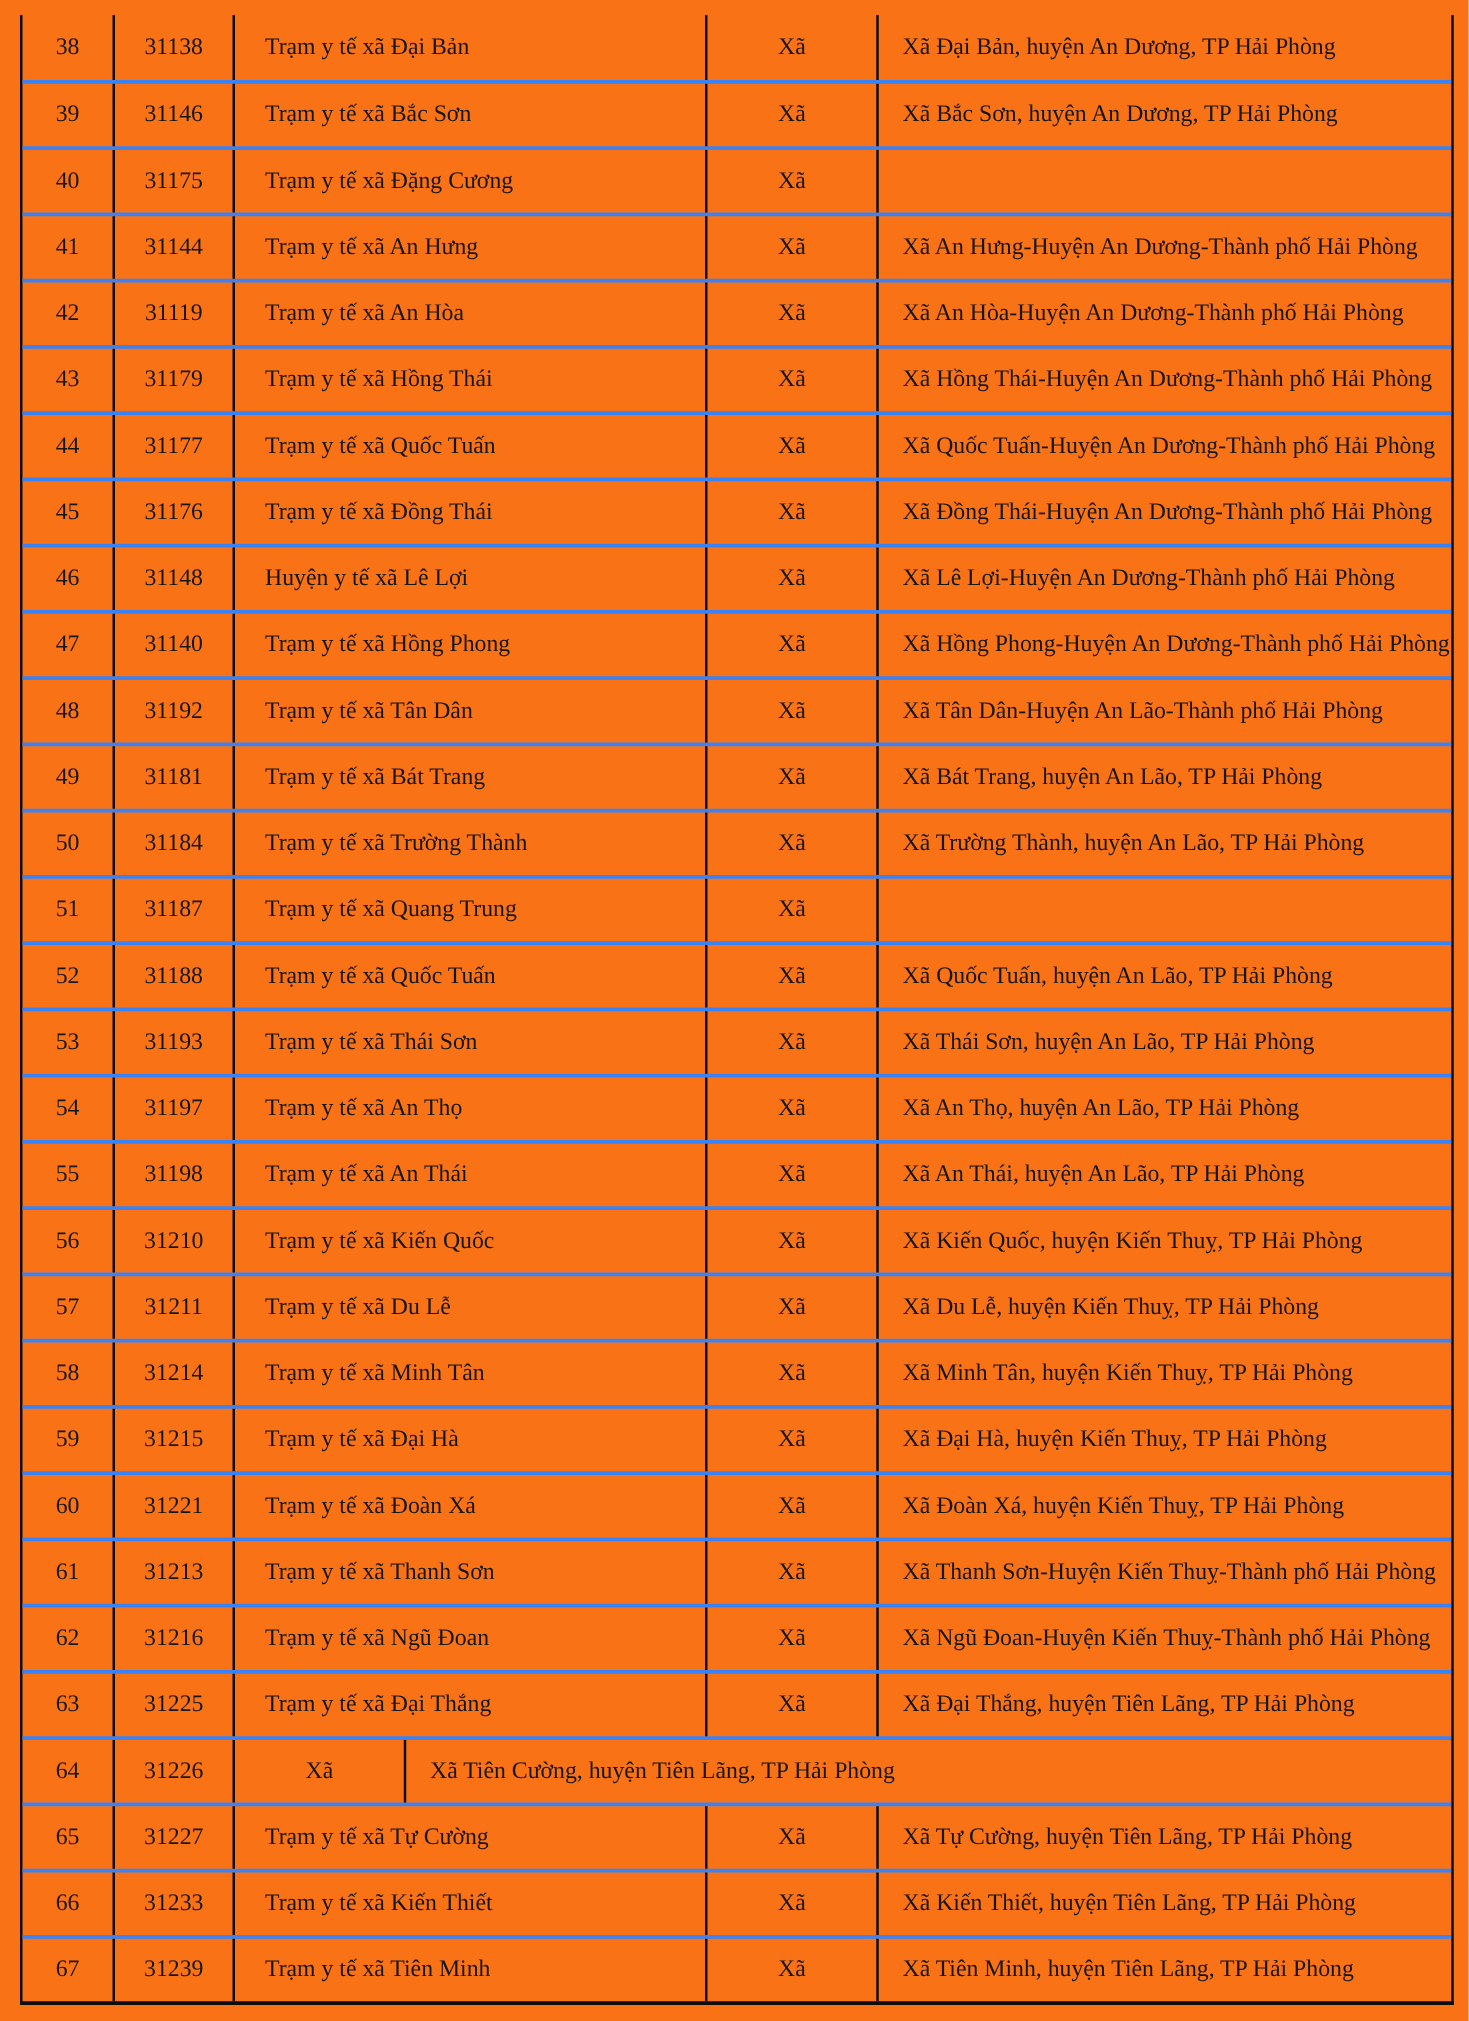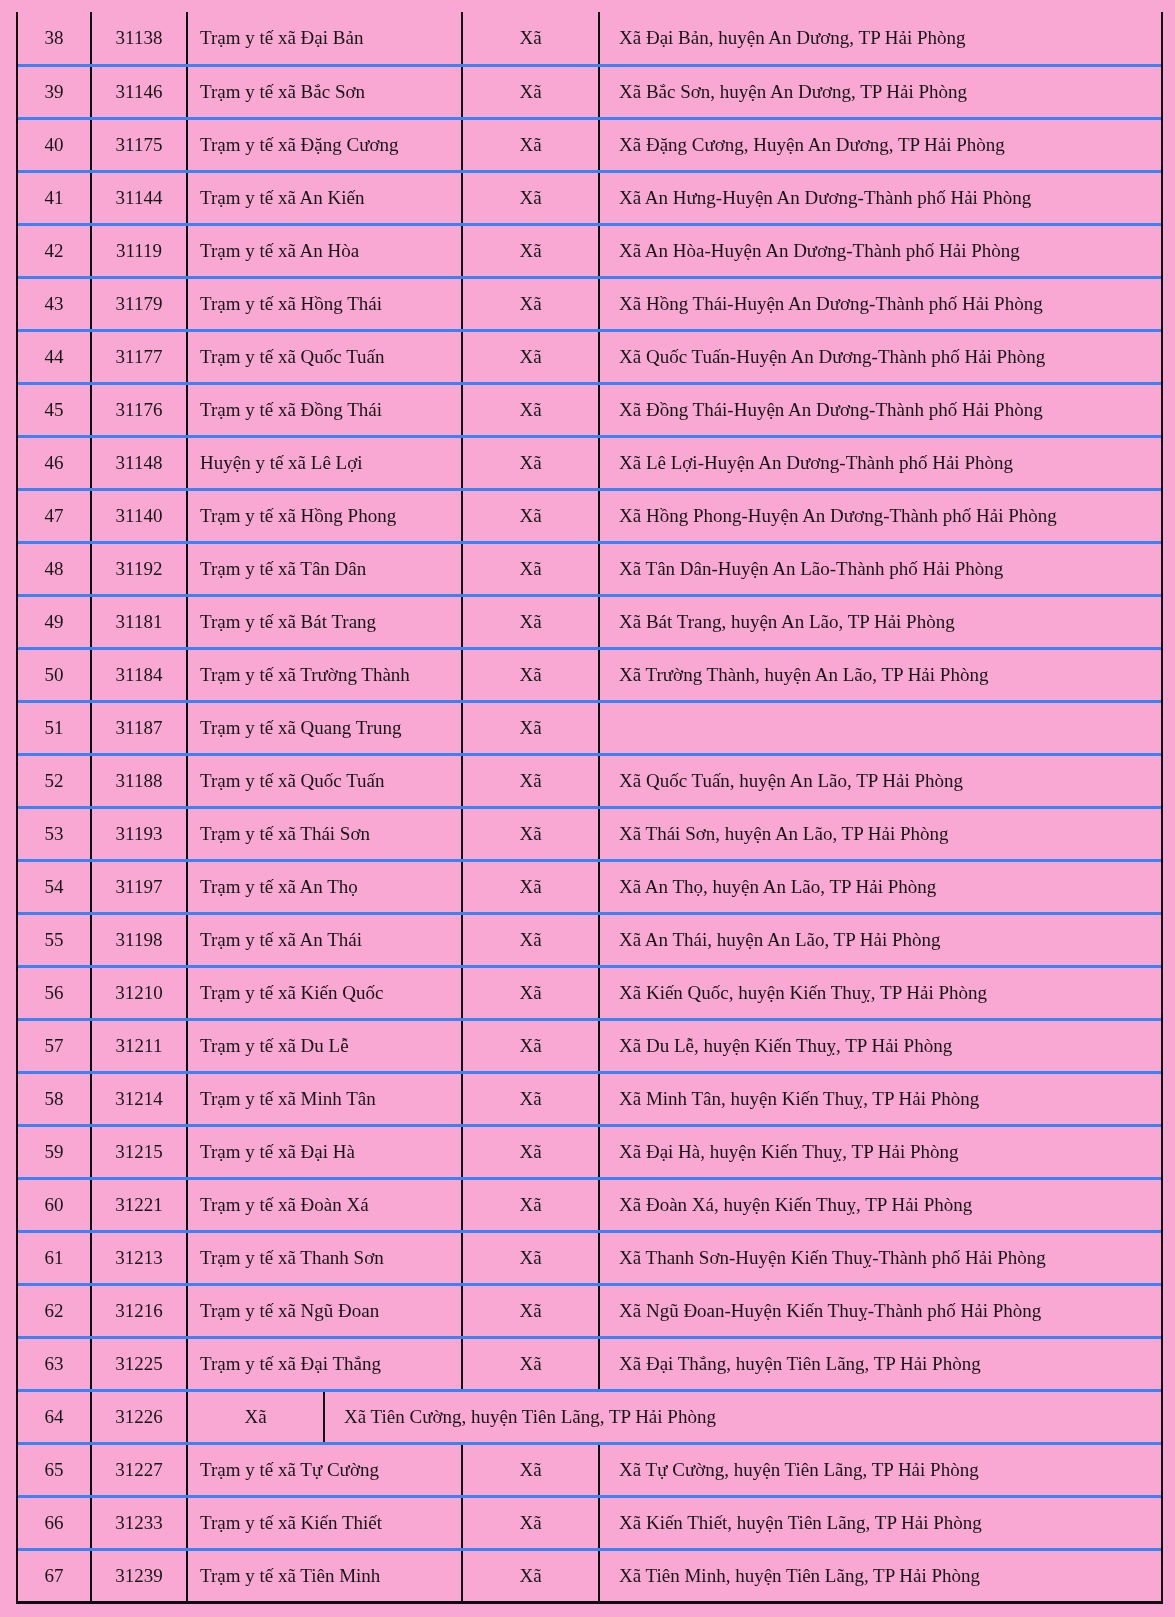"38" div.page { background: #f9a8d4 -> #f97316 }
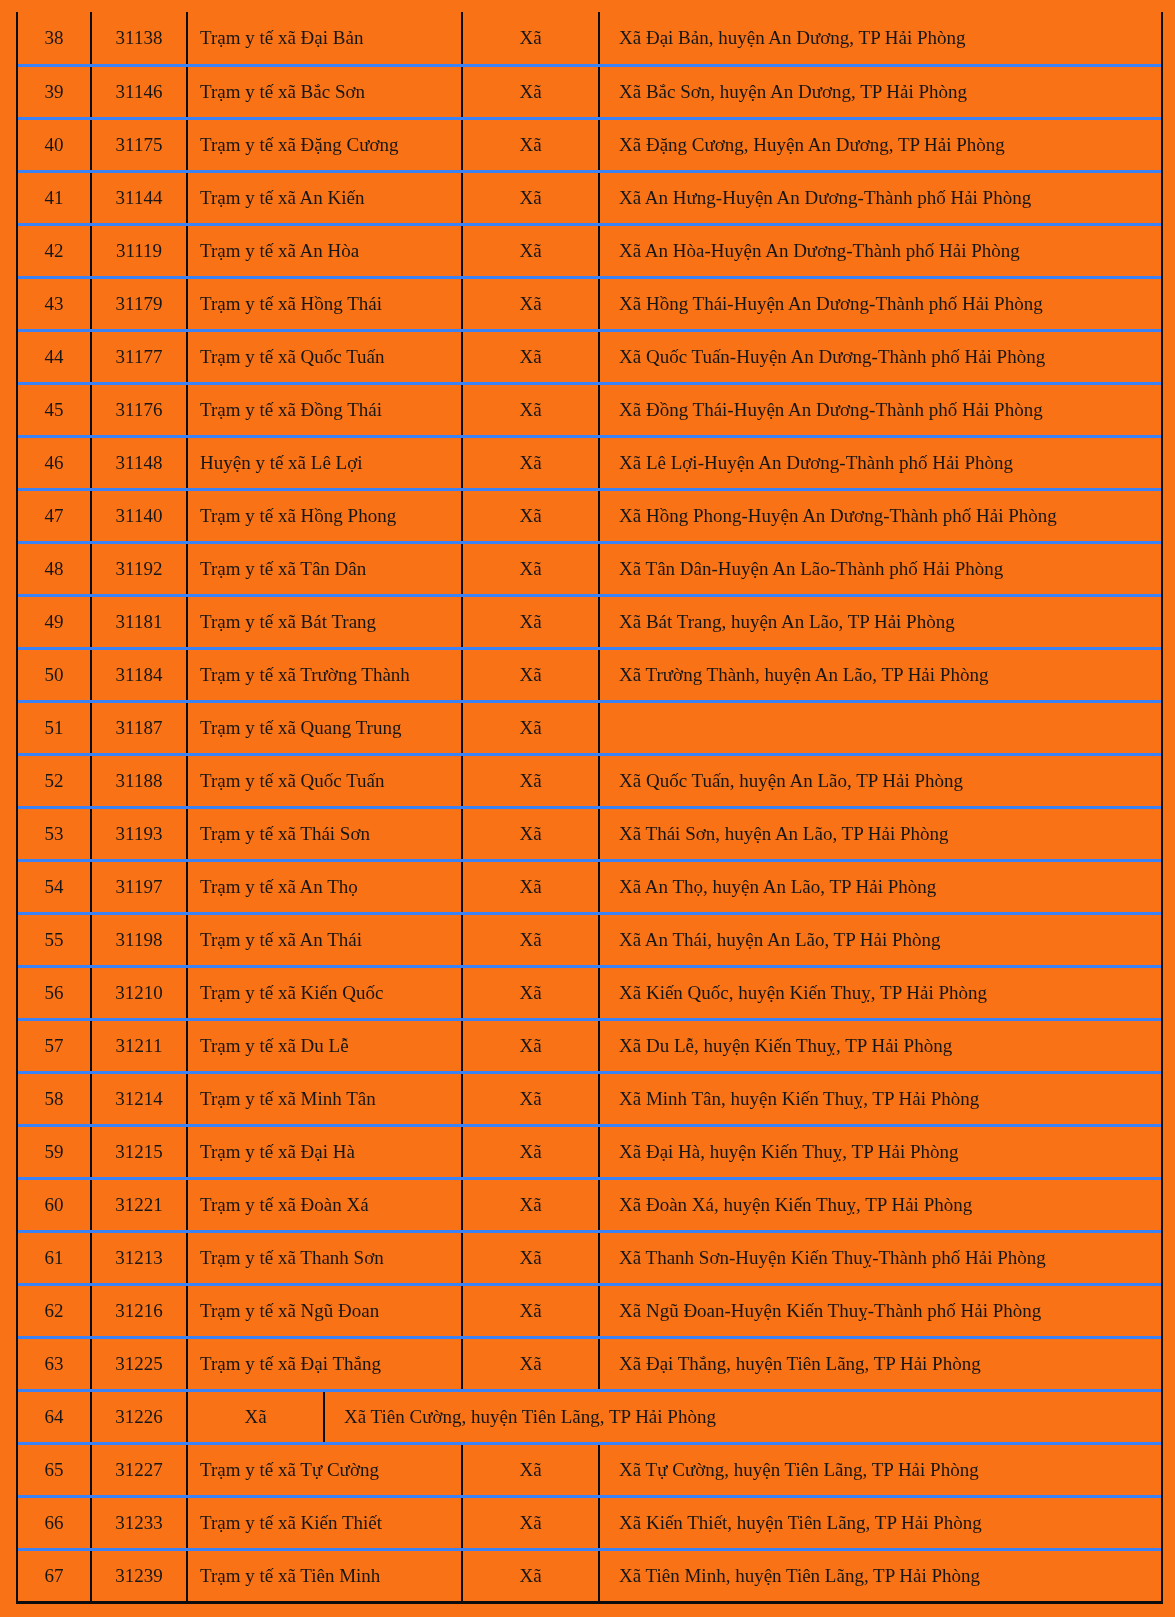"Trạm y tế xã Đại" .c-name { padding-left: 12px -> 24px; width: 275px -> 378px }
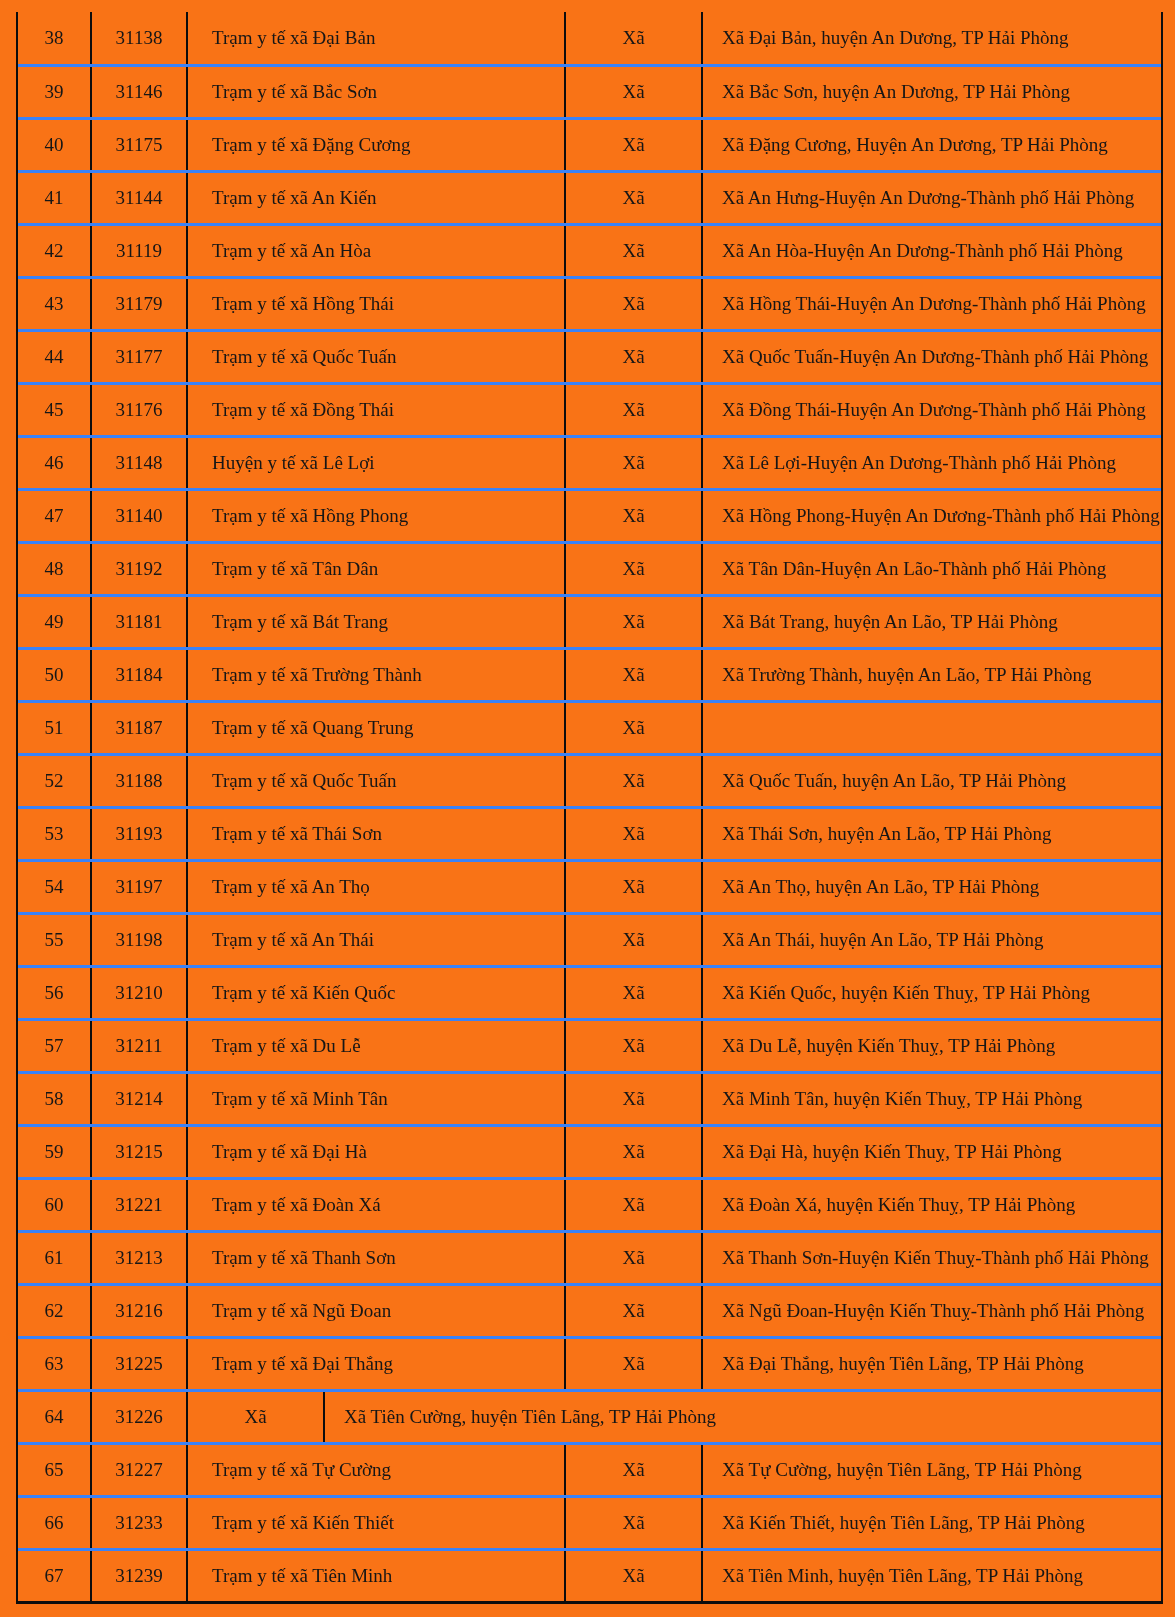"Xã Đặng Cương, Huyện An" div.tcell { html: <div>Xã Đặng Cương, Huyện An Dương, TP Hải Phòng</div> -> none }
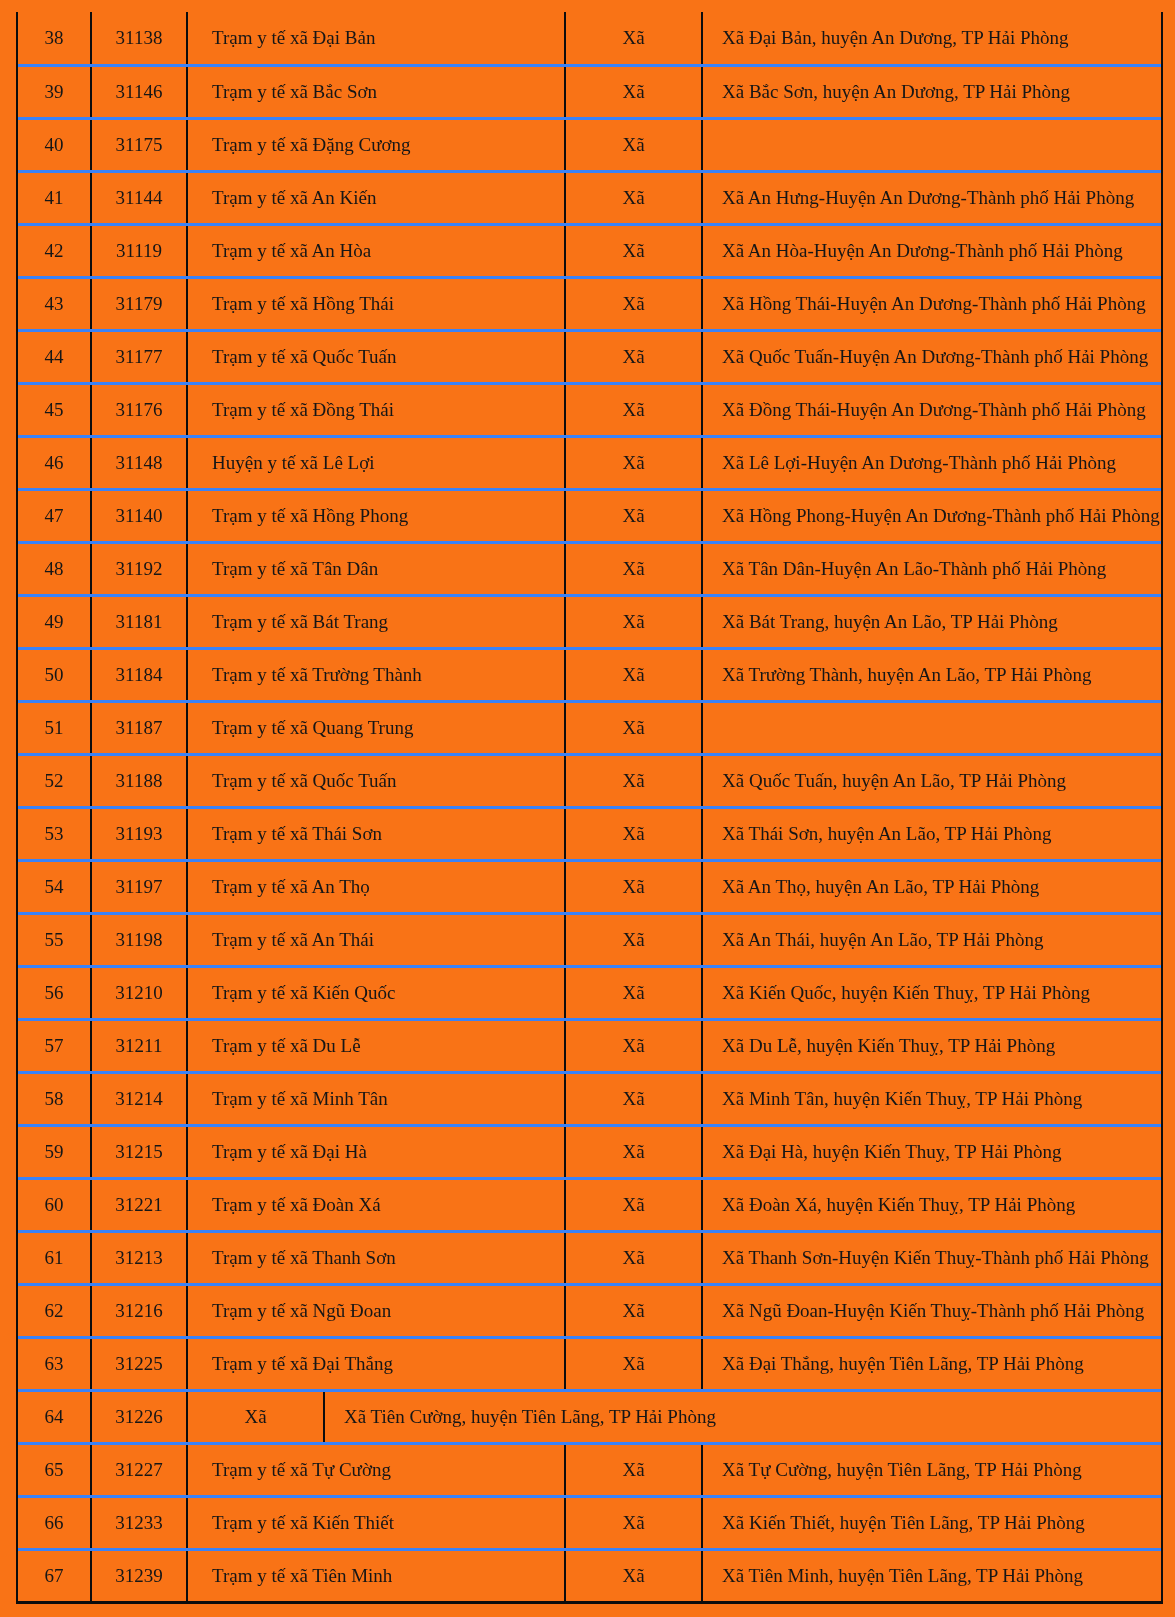"Trạm y tế xã An Kiến" div.tcell { text: Kiến -> Hưng }
